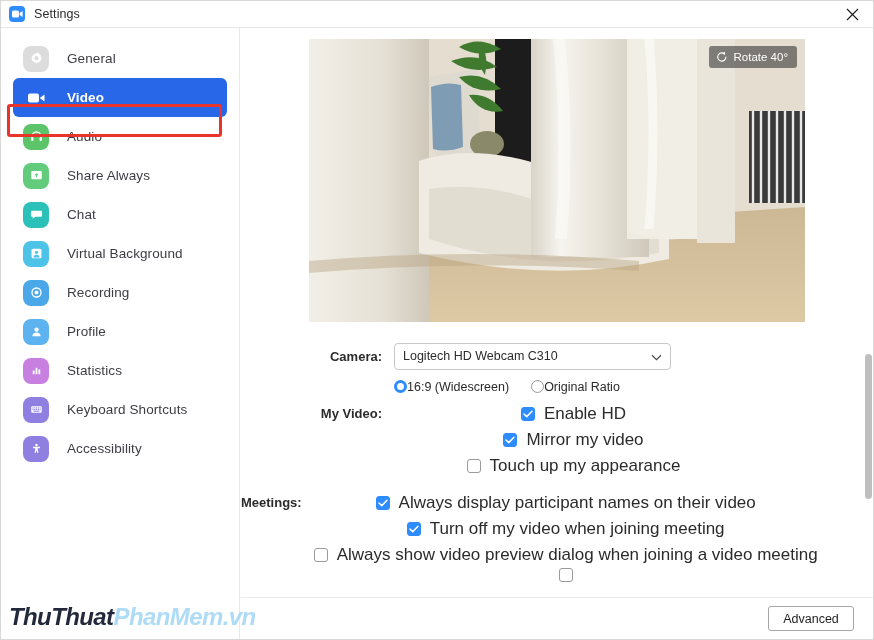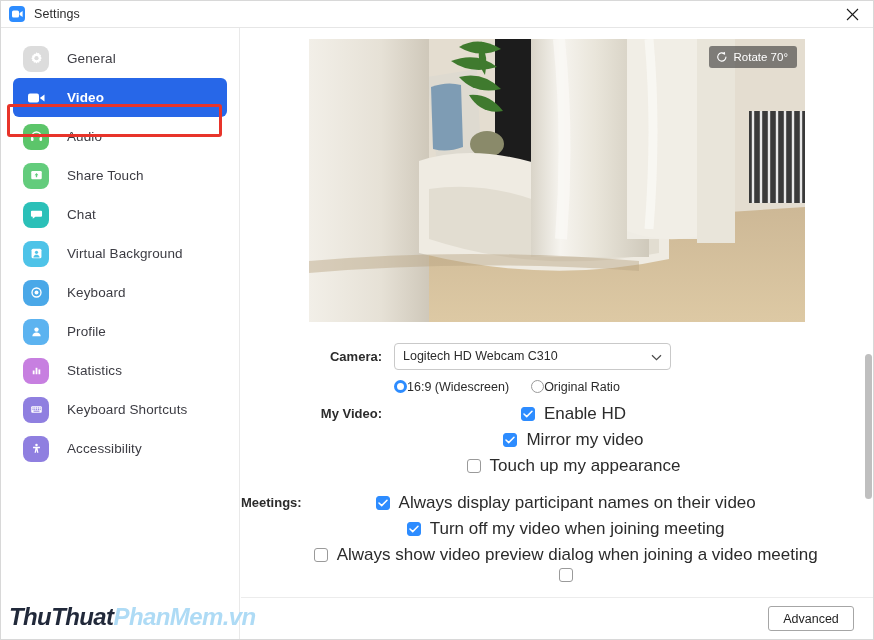"Rotate 70°" span { text: 70 -> 40 }
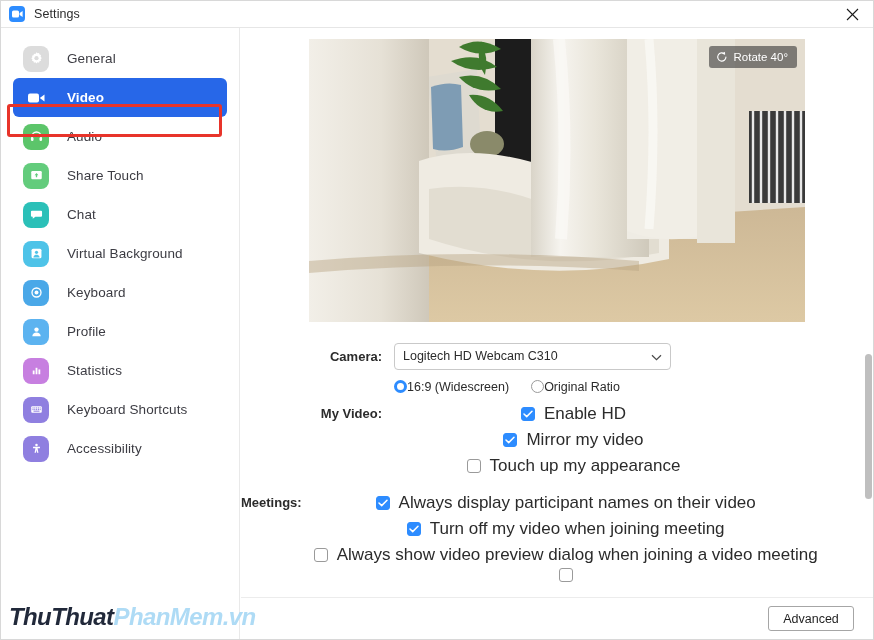"Share Touch" span.nav-label { text: Touch -> Always }
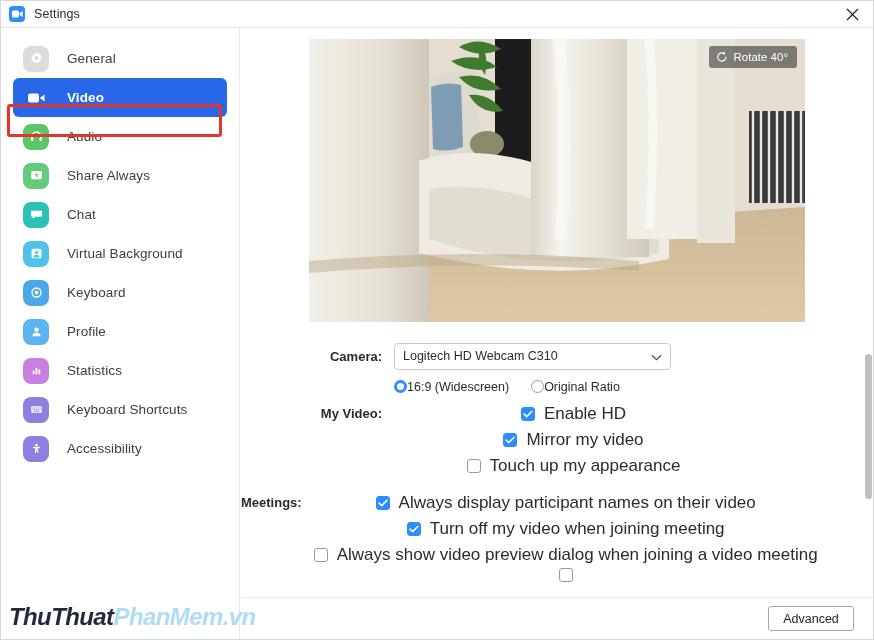"Keyboard" span.nav-label { text: Keyboard -> Recording }
